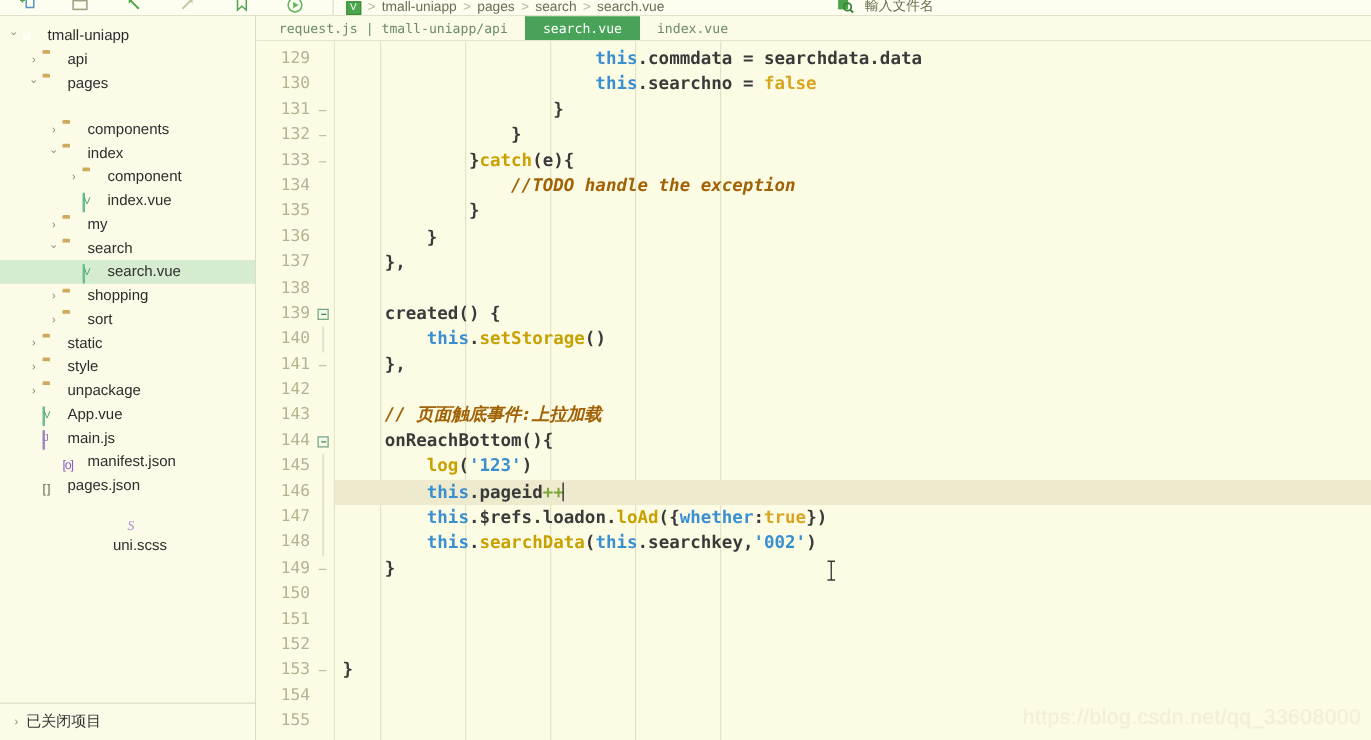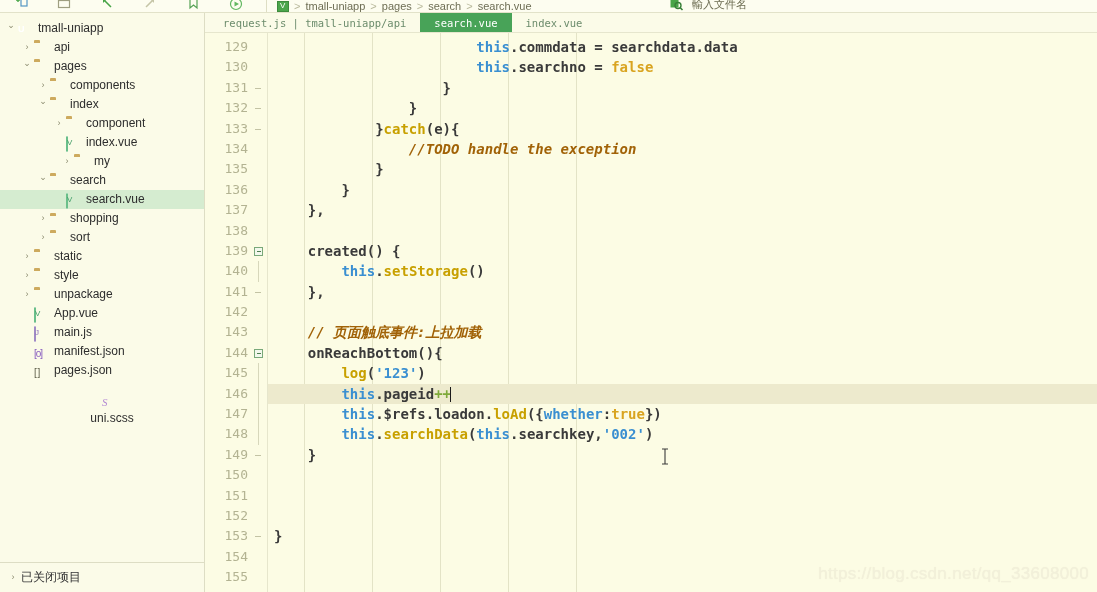"components" div.node { margin-top: none -> 18px }
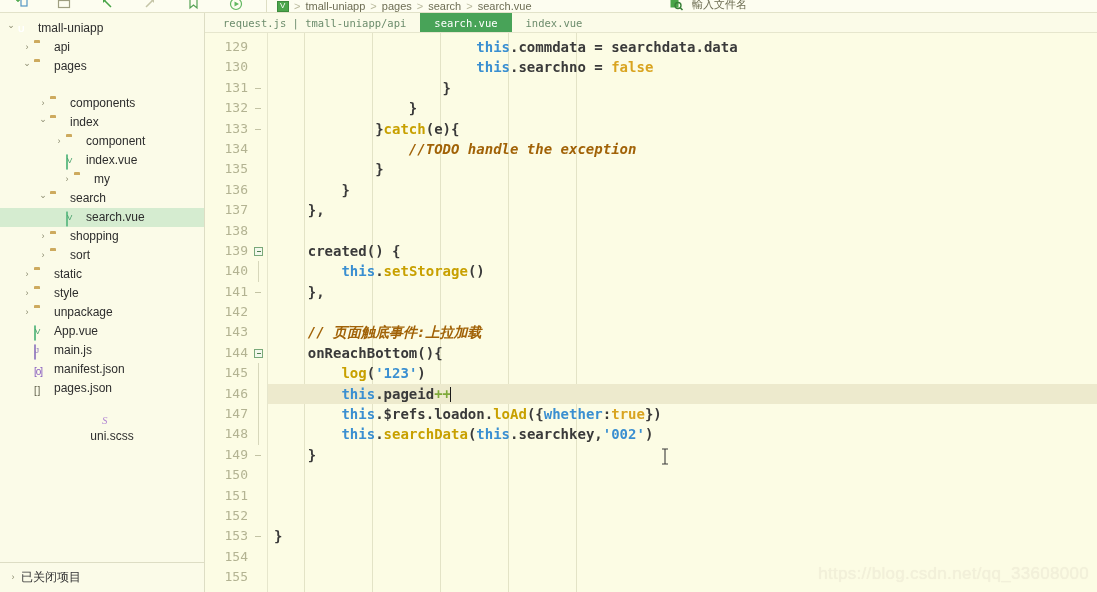"my" div.node { margin-left: 24px -> none }
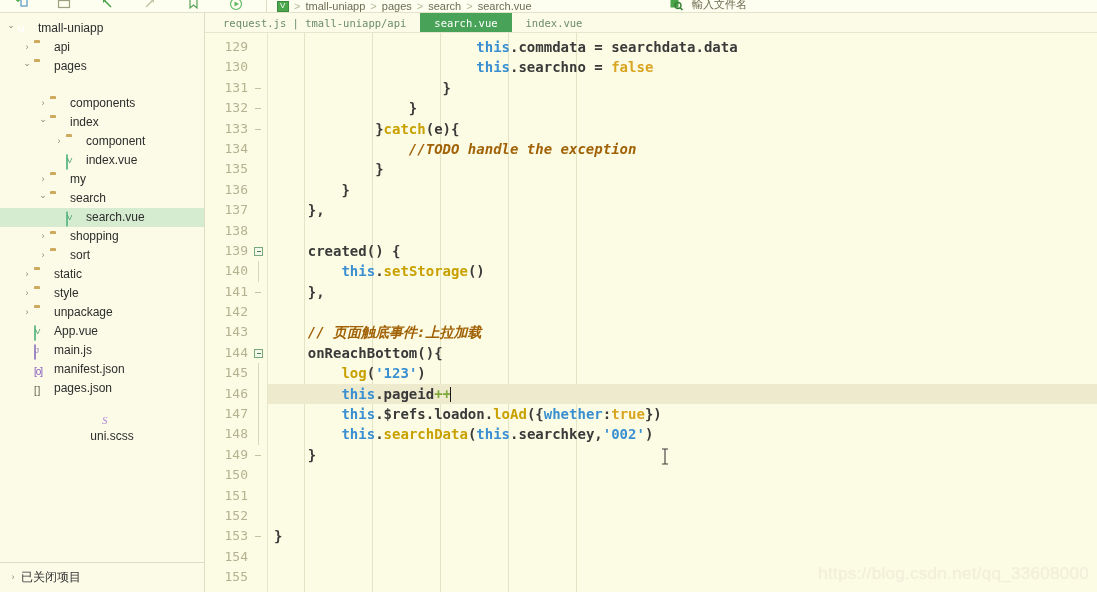"manifest.json" div.node { padding-left: 20px -> 36px }
